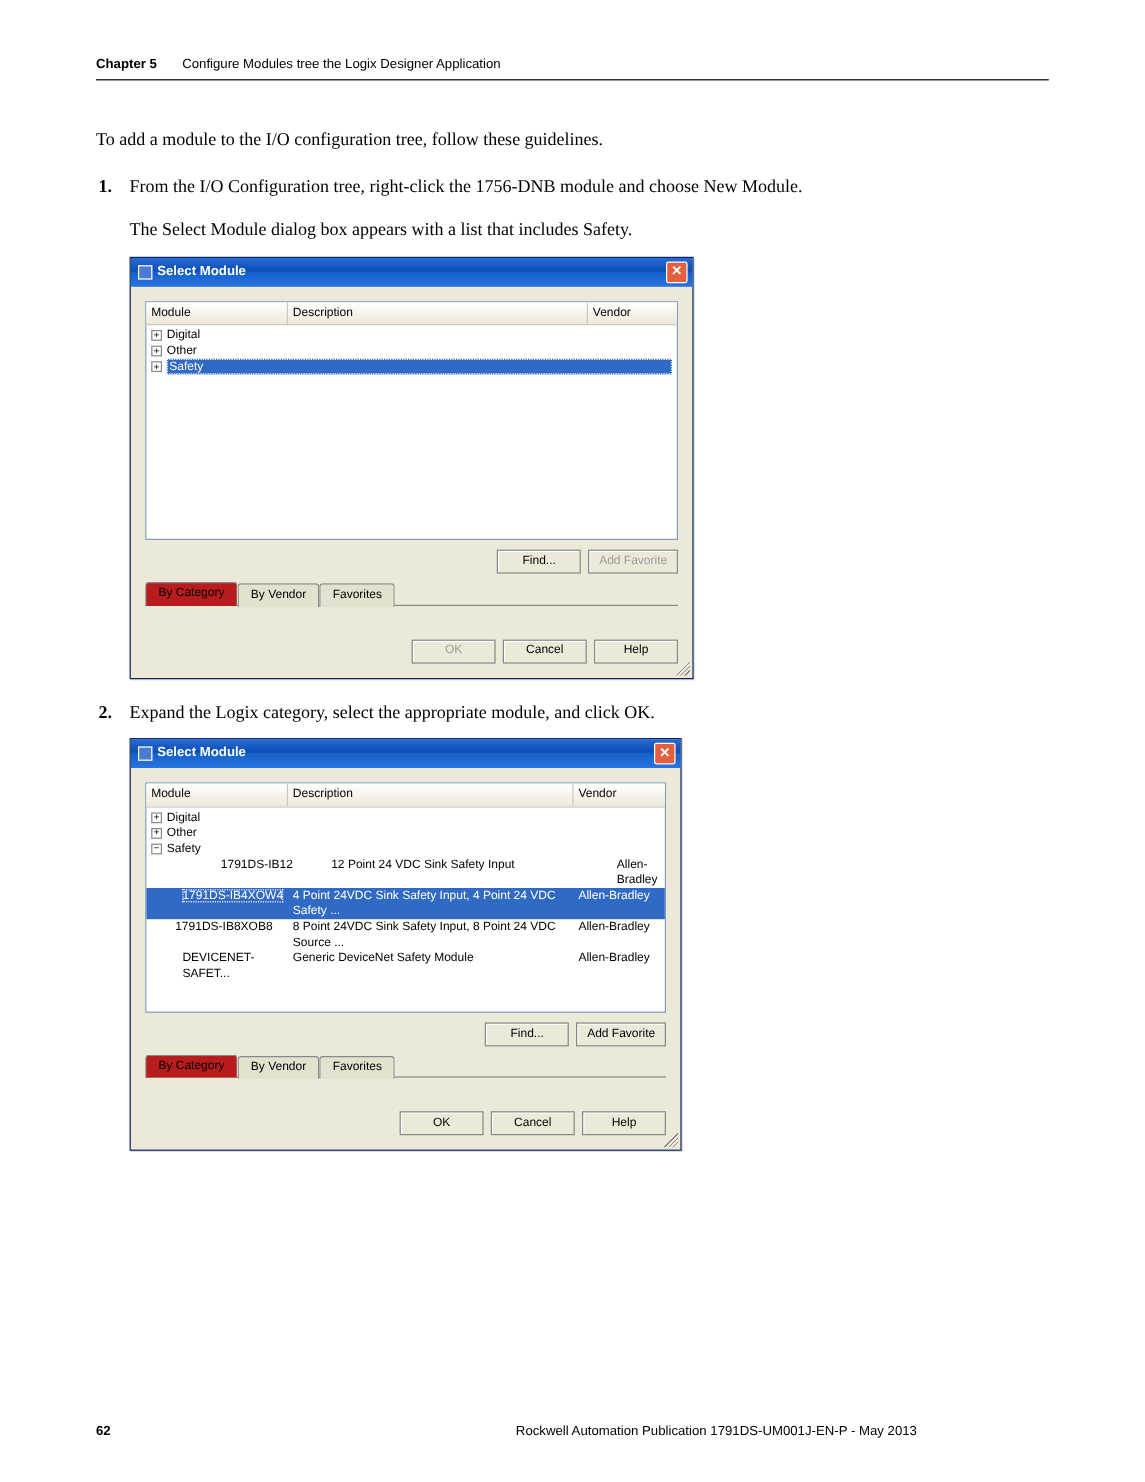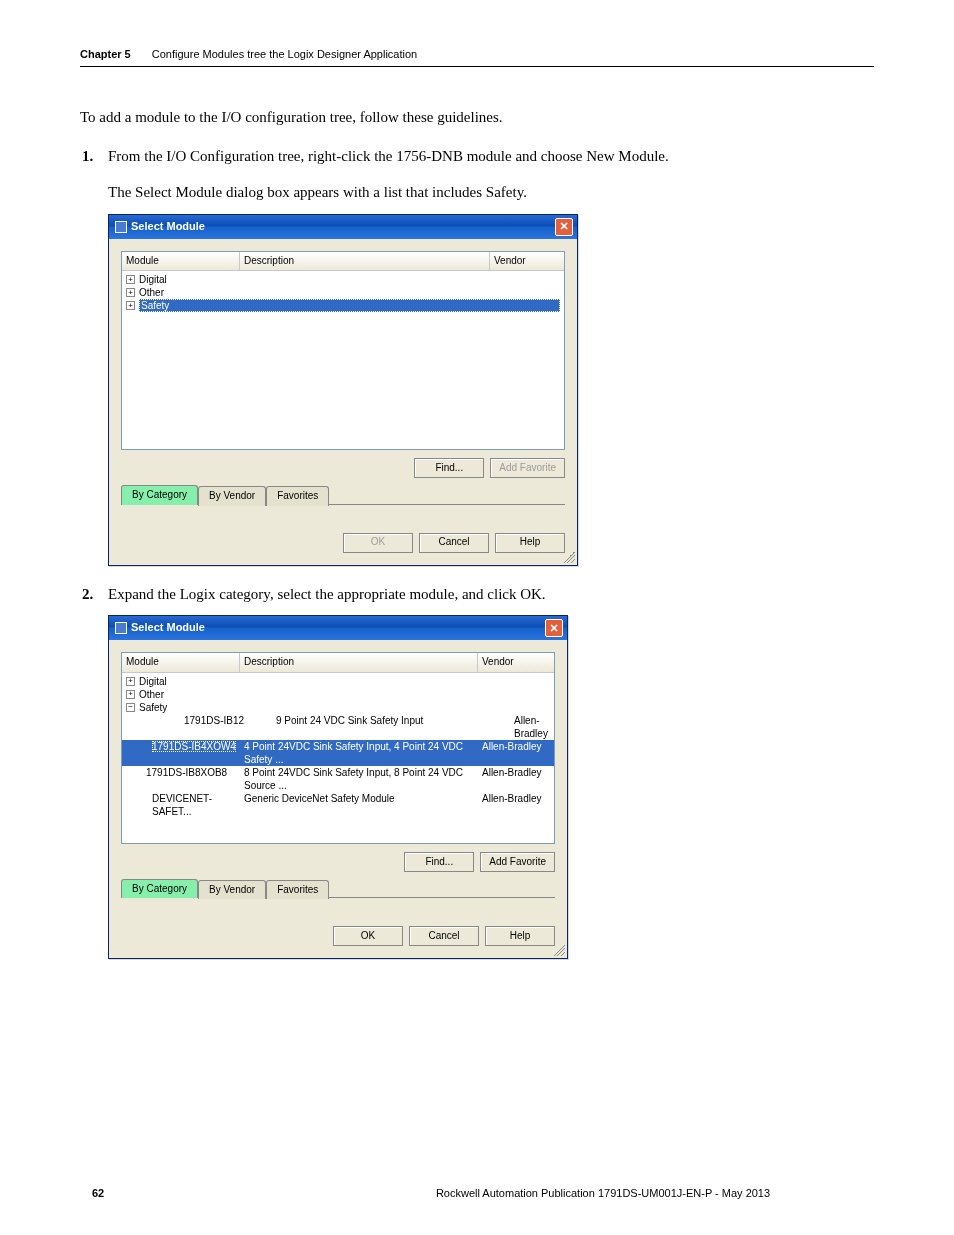"By Category" .tab.active { background: #86efac -> #b91c1c }
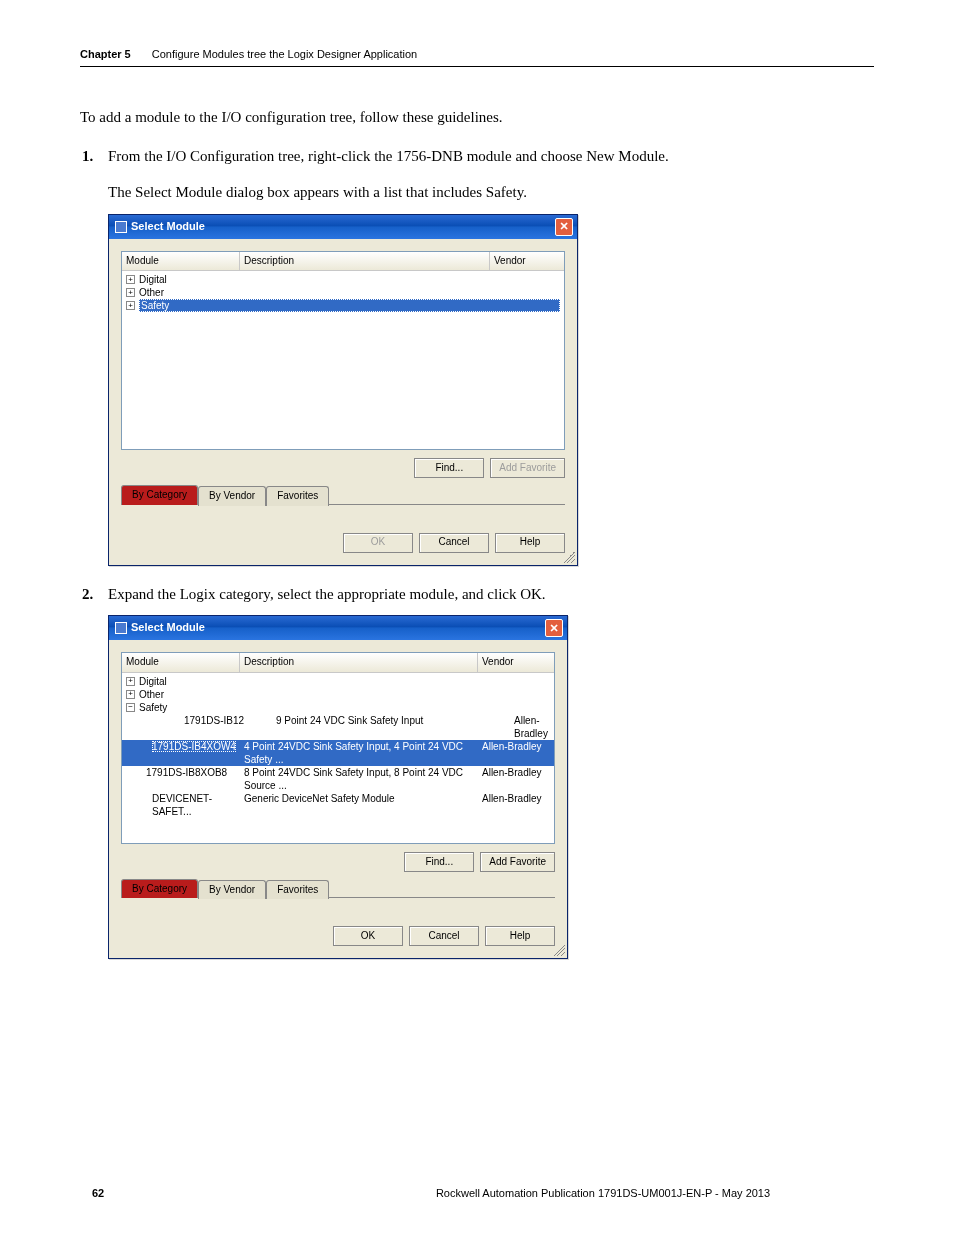"9 Point 24 VDC Sink" div.cell { text: 9 -> 12 }
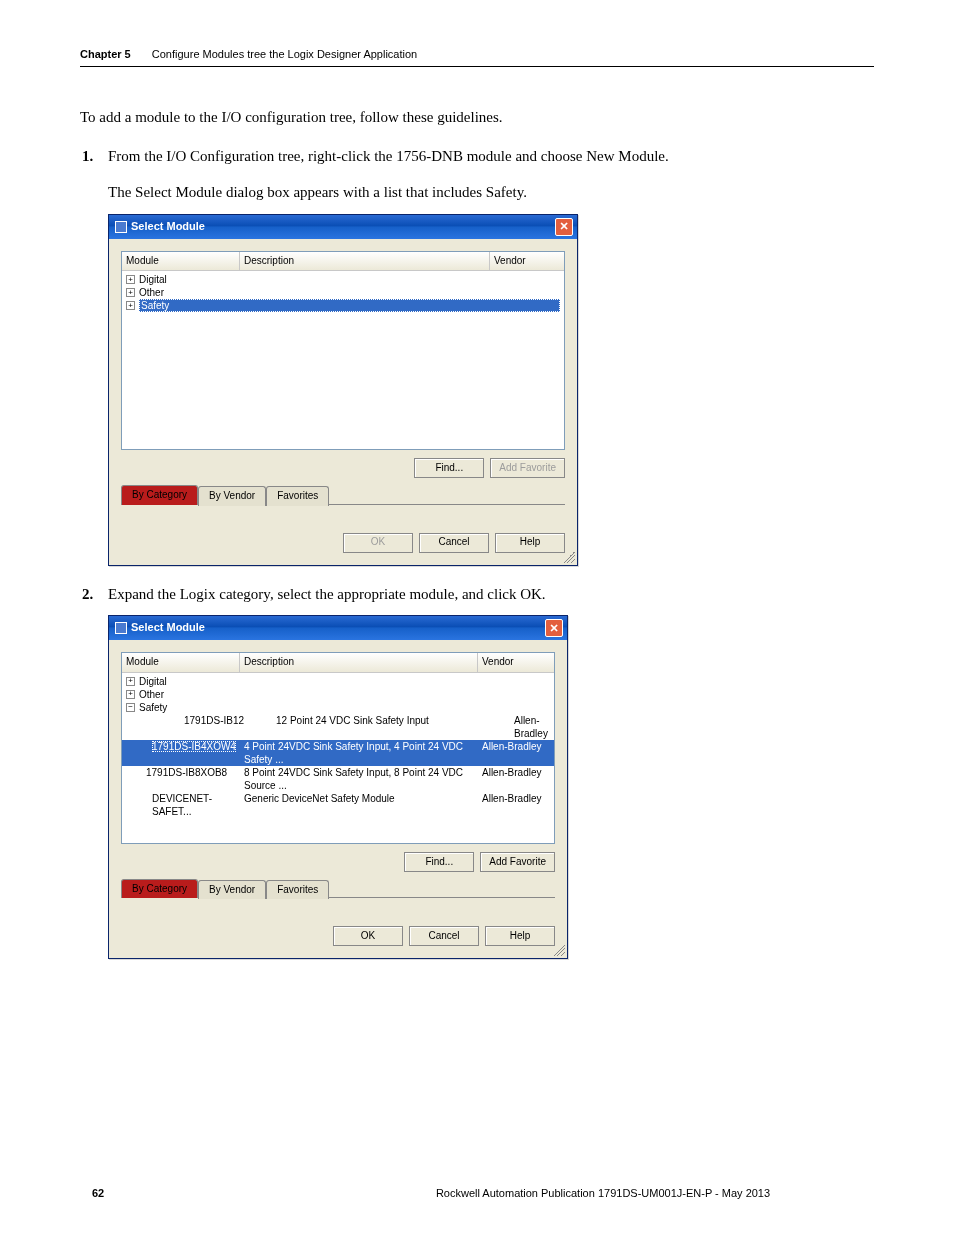"62" .footer { left: 92px -> 80px }
